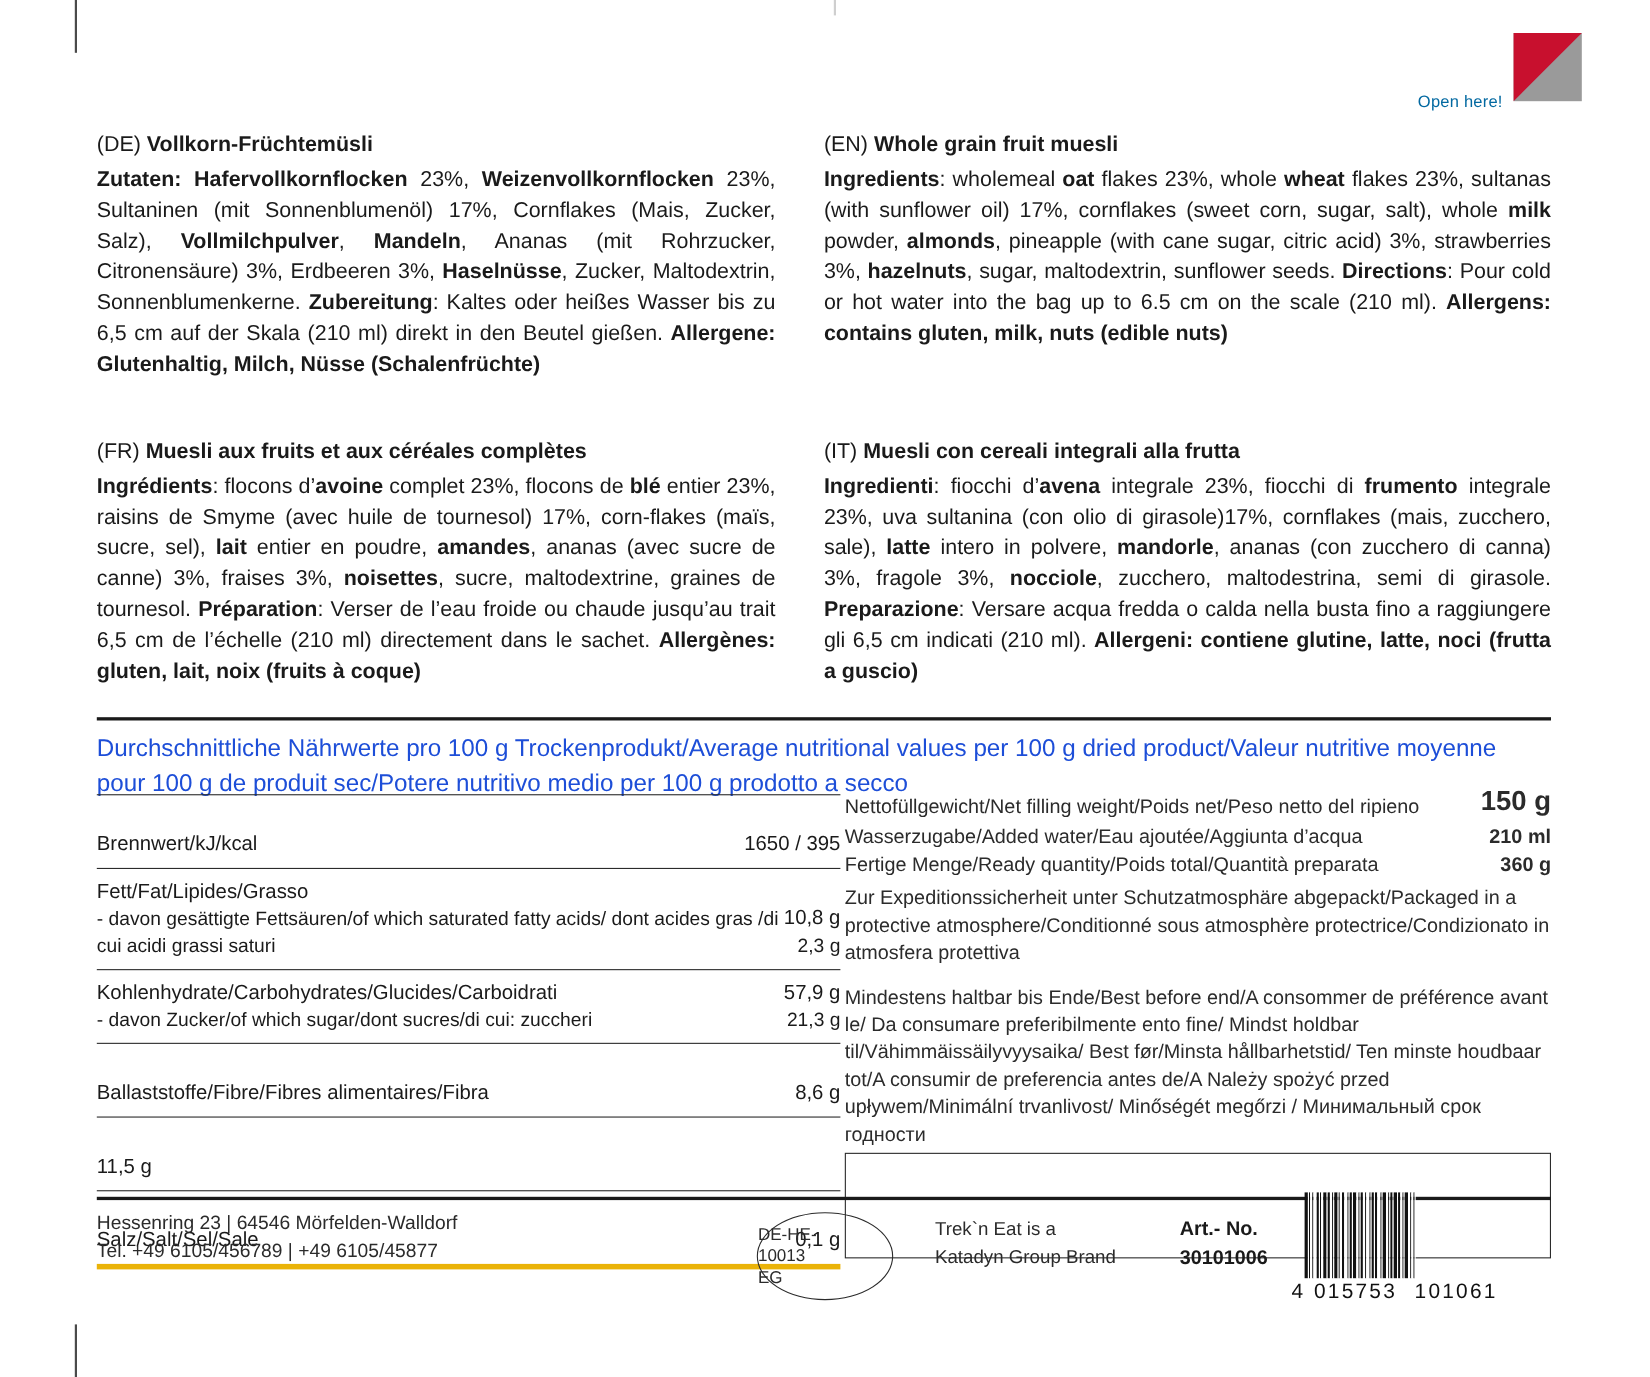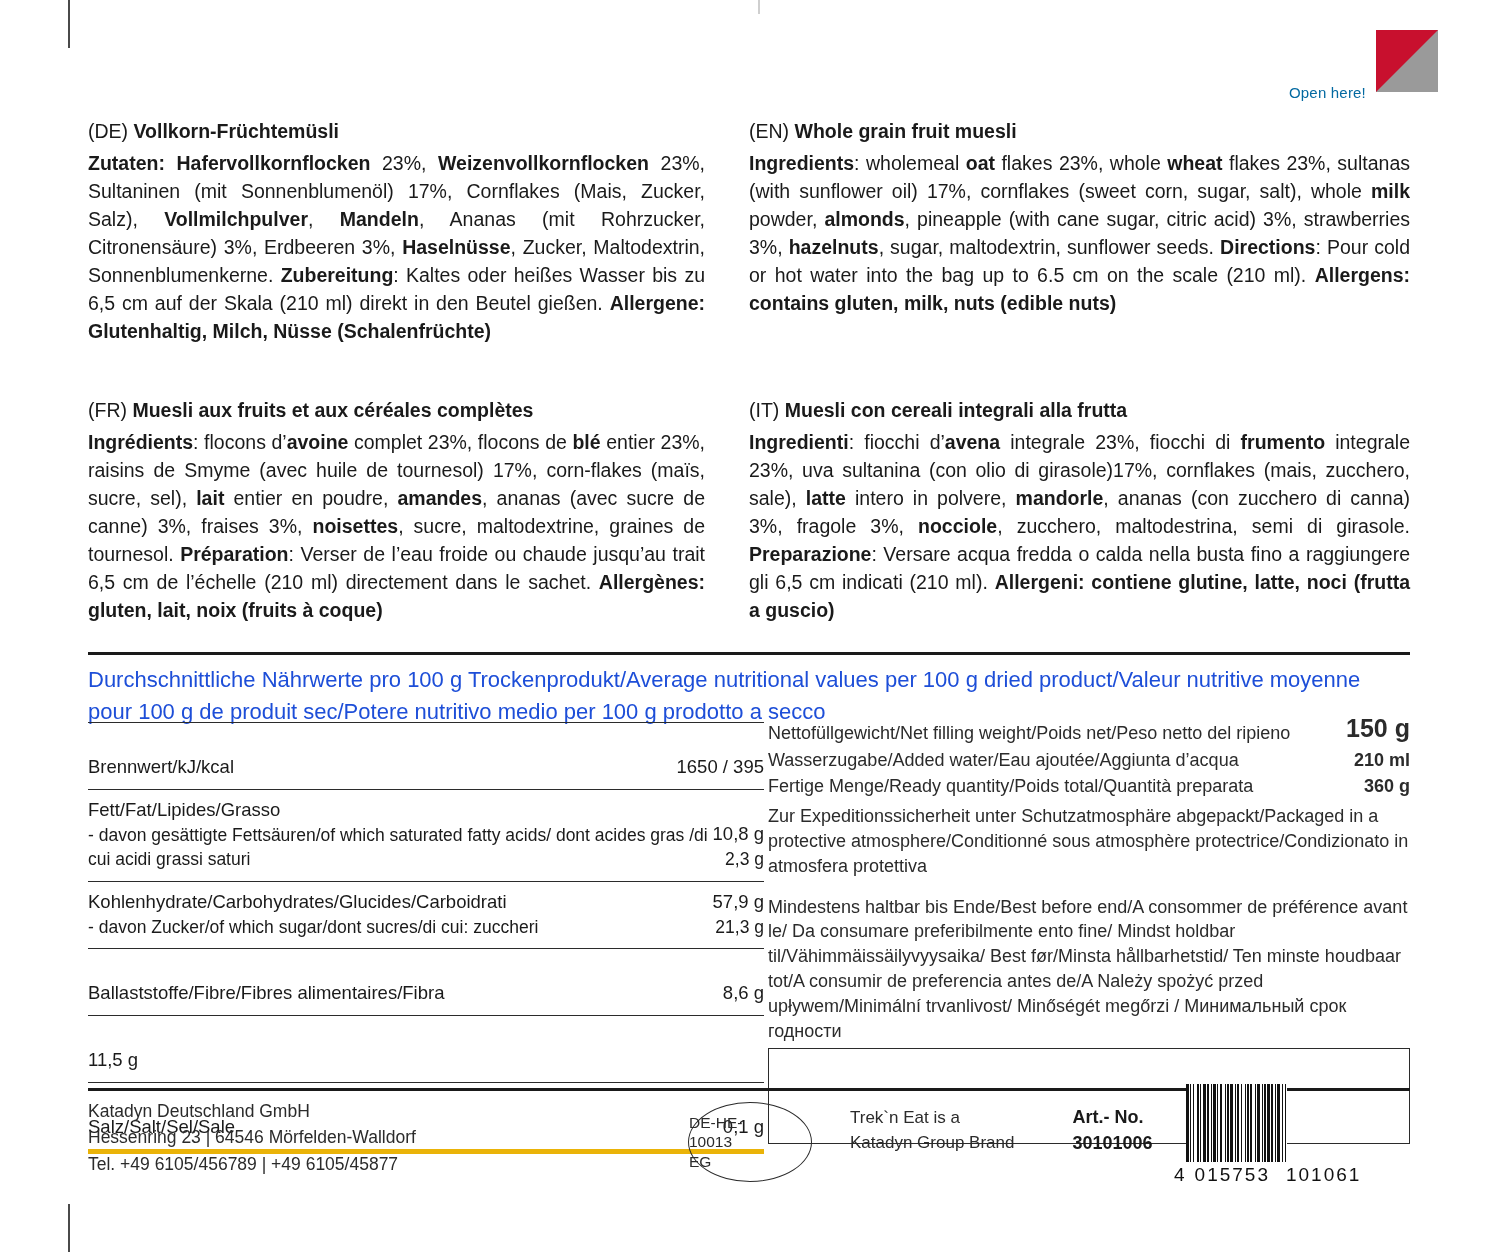"Katadyn Deutschland GmbH" div { html: <div>Katadyn Deutschland GmbH</div> -> none }
